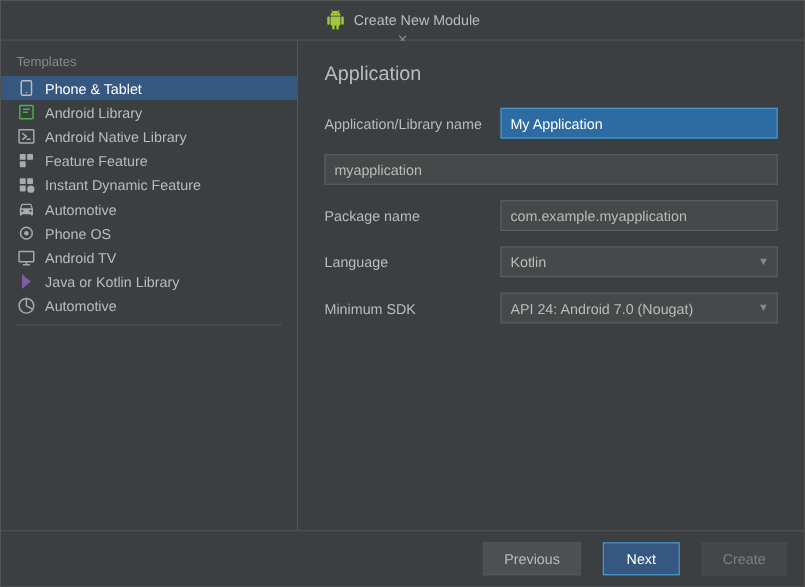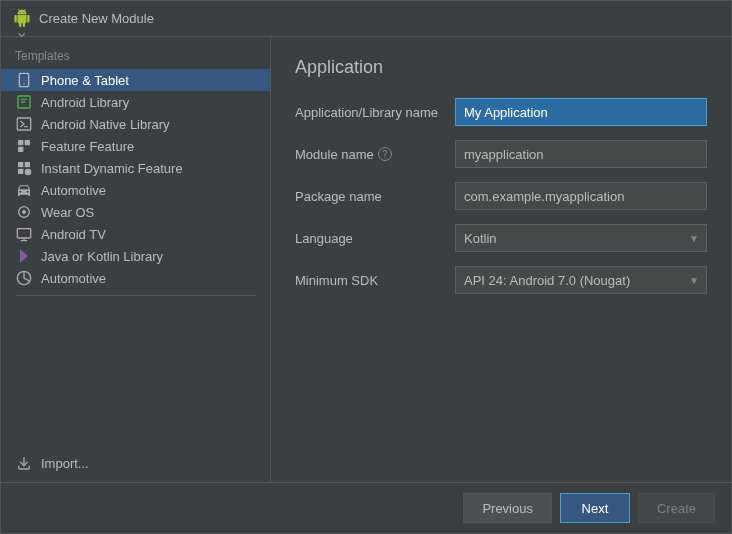"Create New Module" .title-bar { align-items: flex-start -> center }
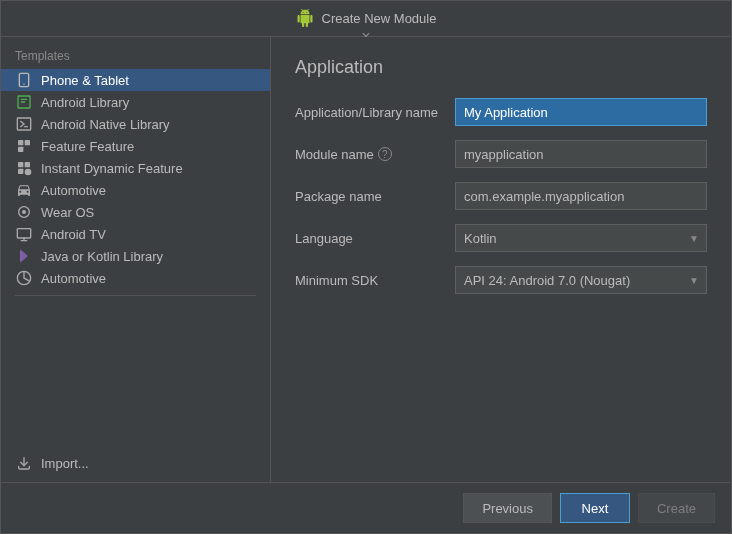"Module name" div.form-label { html: <div> <span>Module name</span> <span>?</span> </div> -> none }
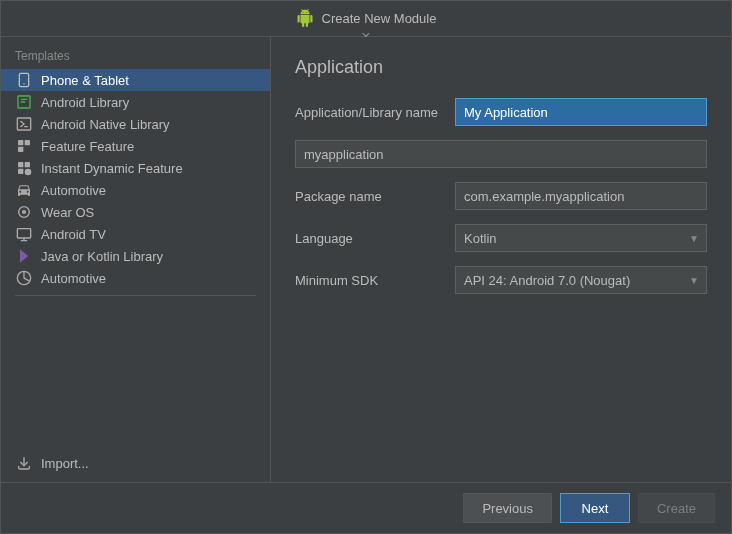"Wear OS" span.sidebar-item-label { text: Wear -> Phone }
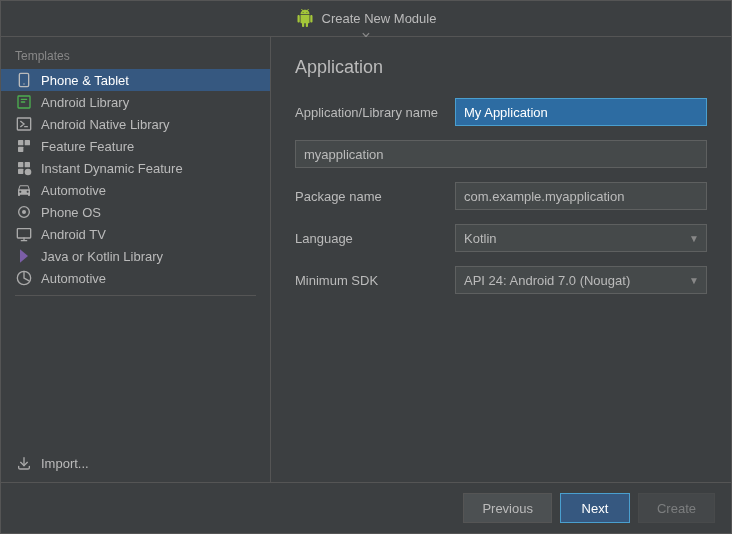"Import..." div.sidebar-import { html: <div> <span> <svg> <path></path> <polyline></polyline> <line></line> </svg> </span> <span>Import...</span> </div> -> none }
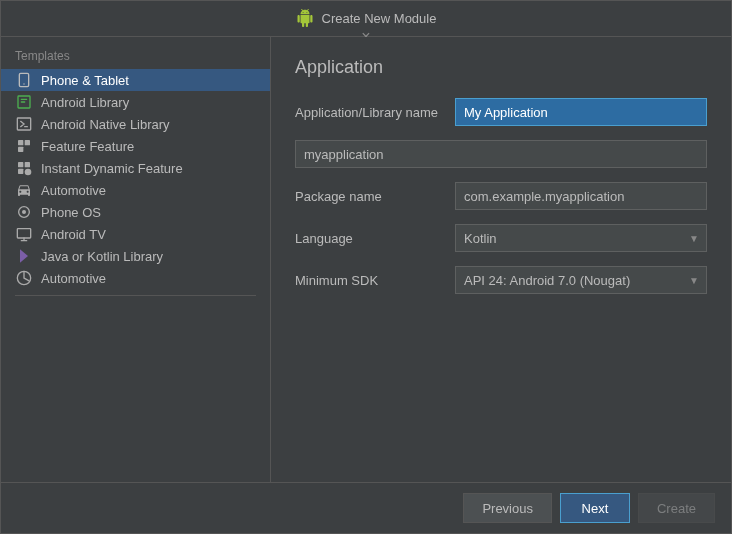"Previous" .footer { gap: 8px -> 20px }
